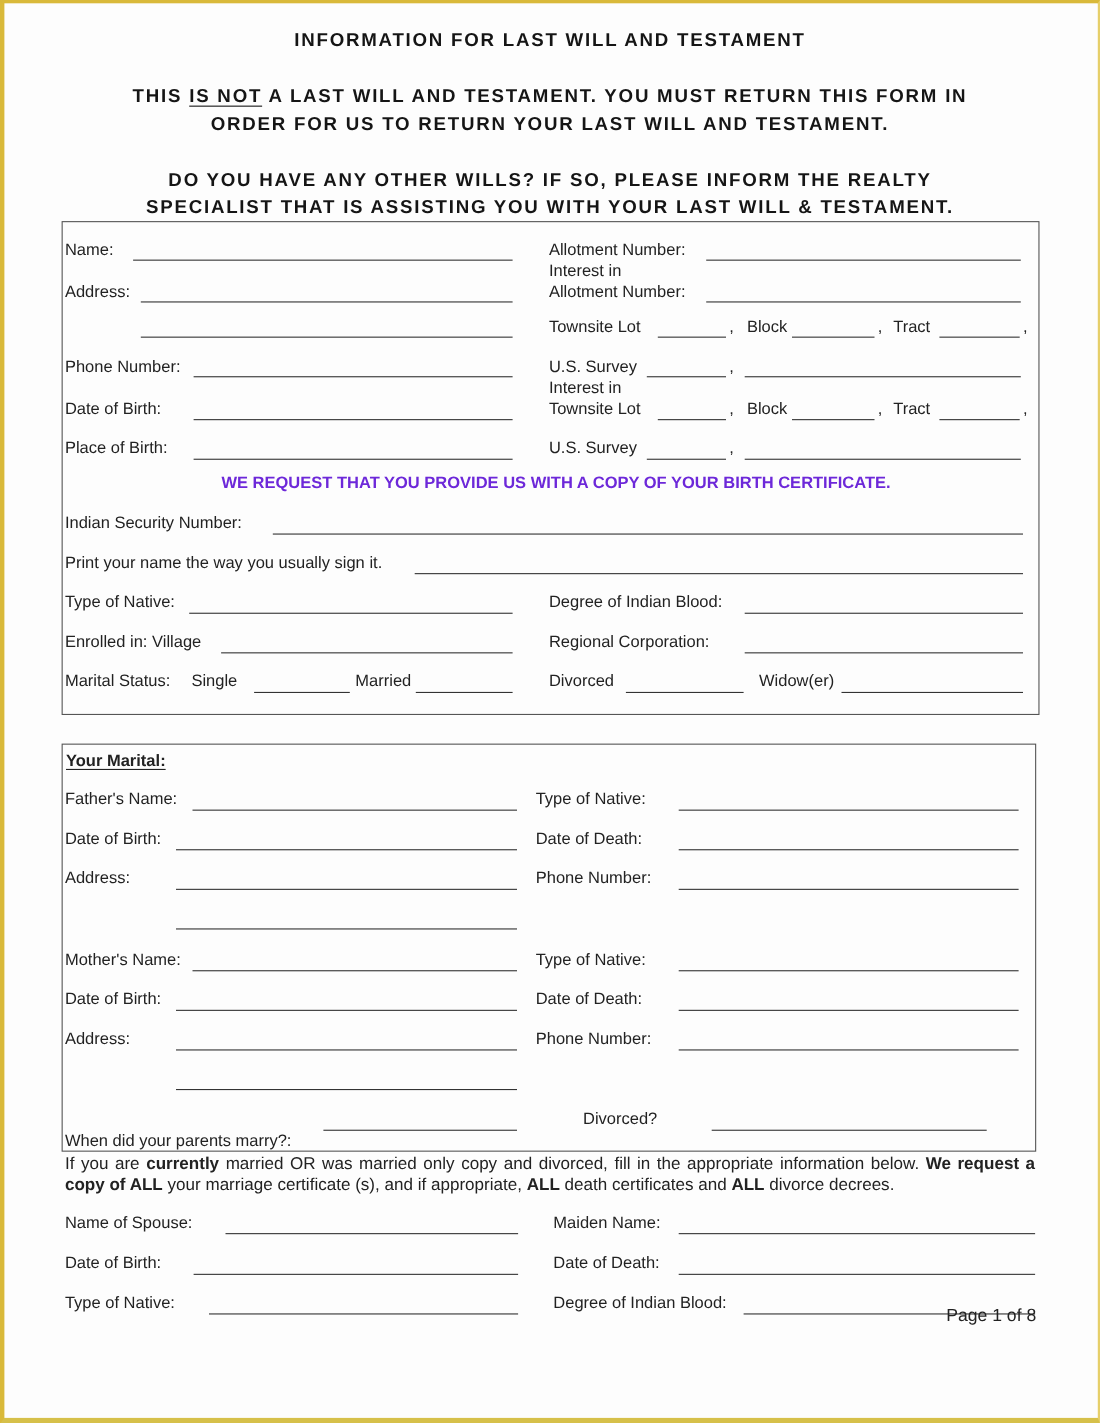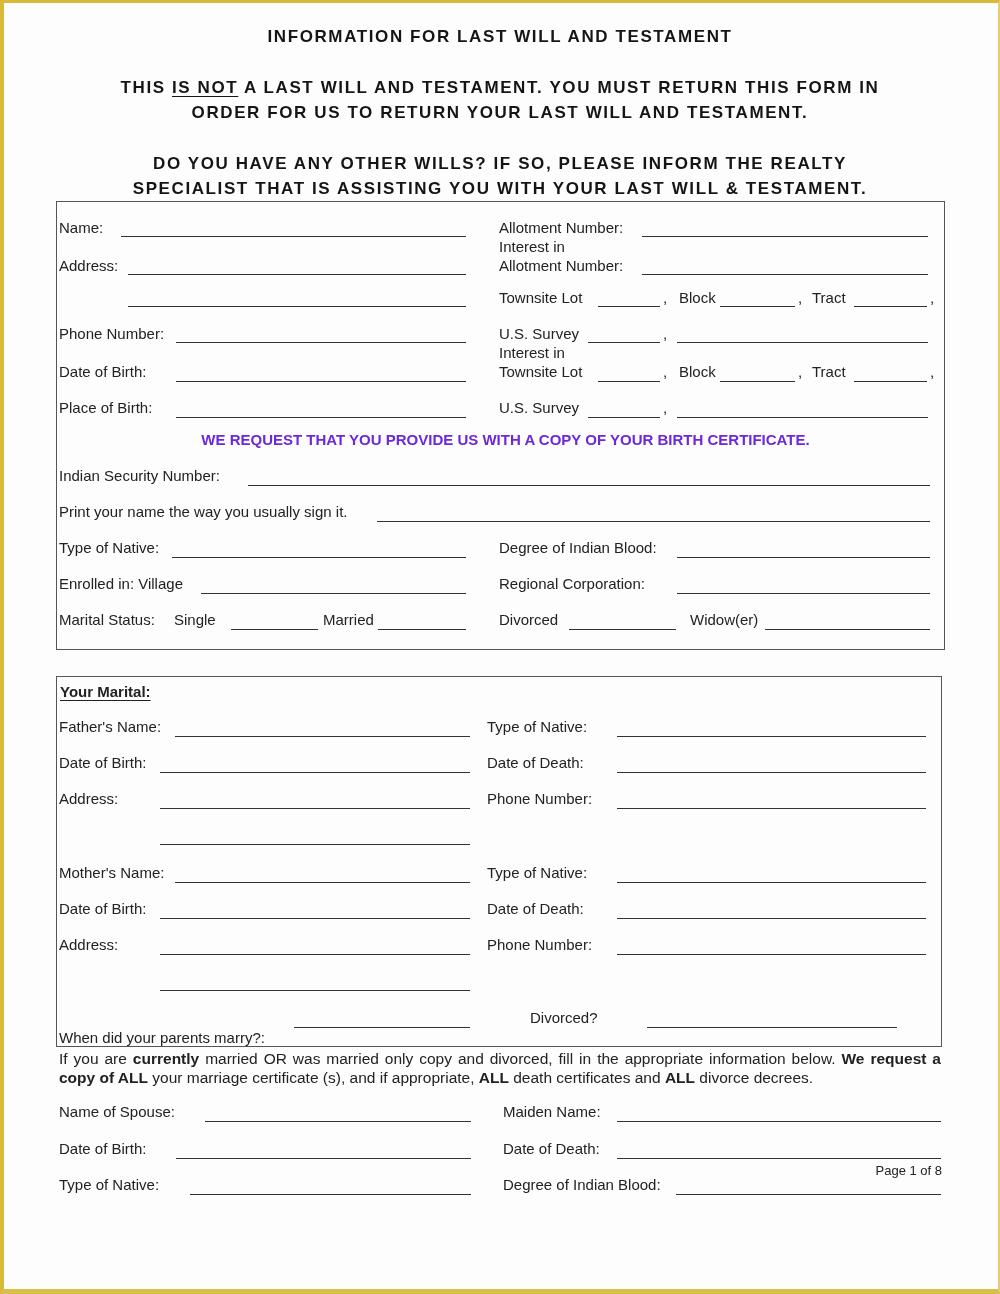"Page 1 of 8" .pagenum { font-size: 13px -> 16px; top: 1163px -> 1188px }
